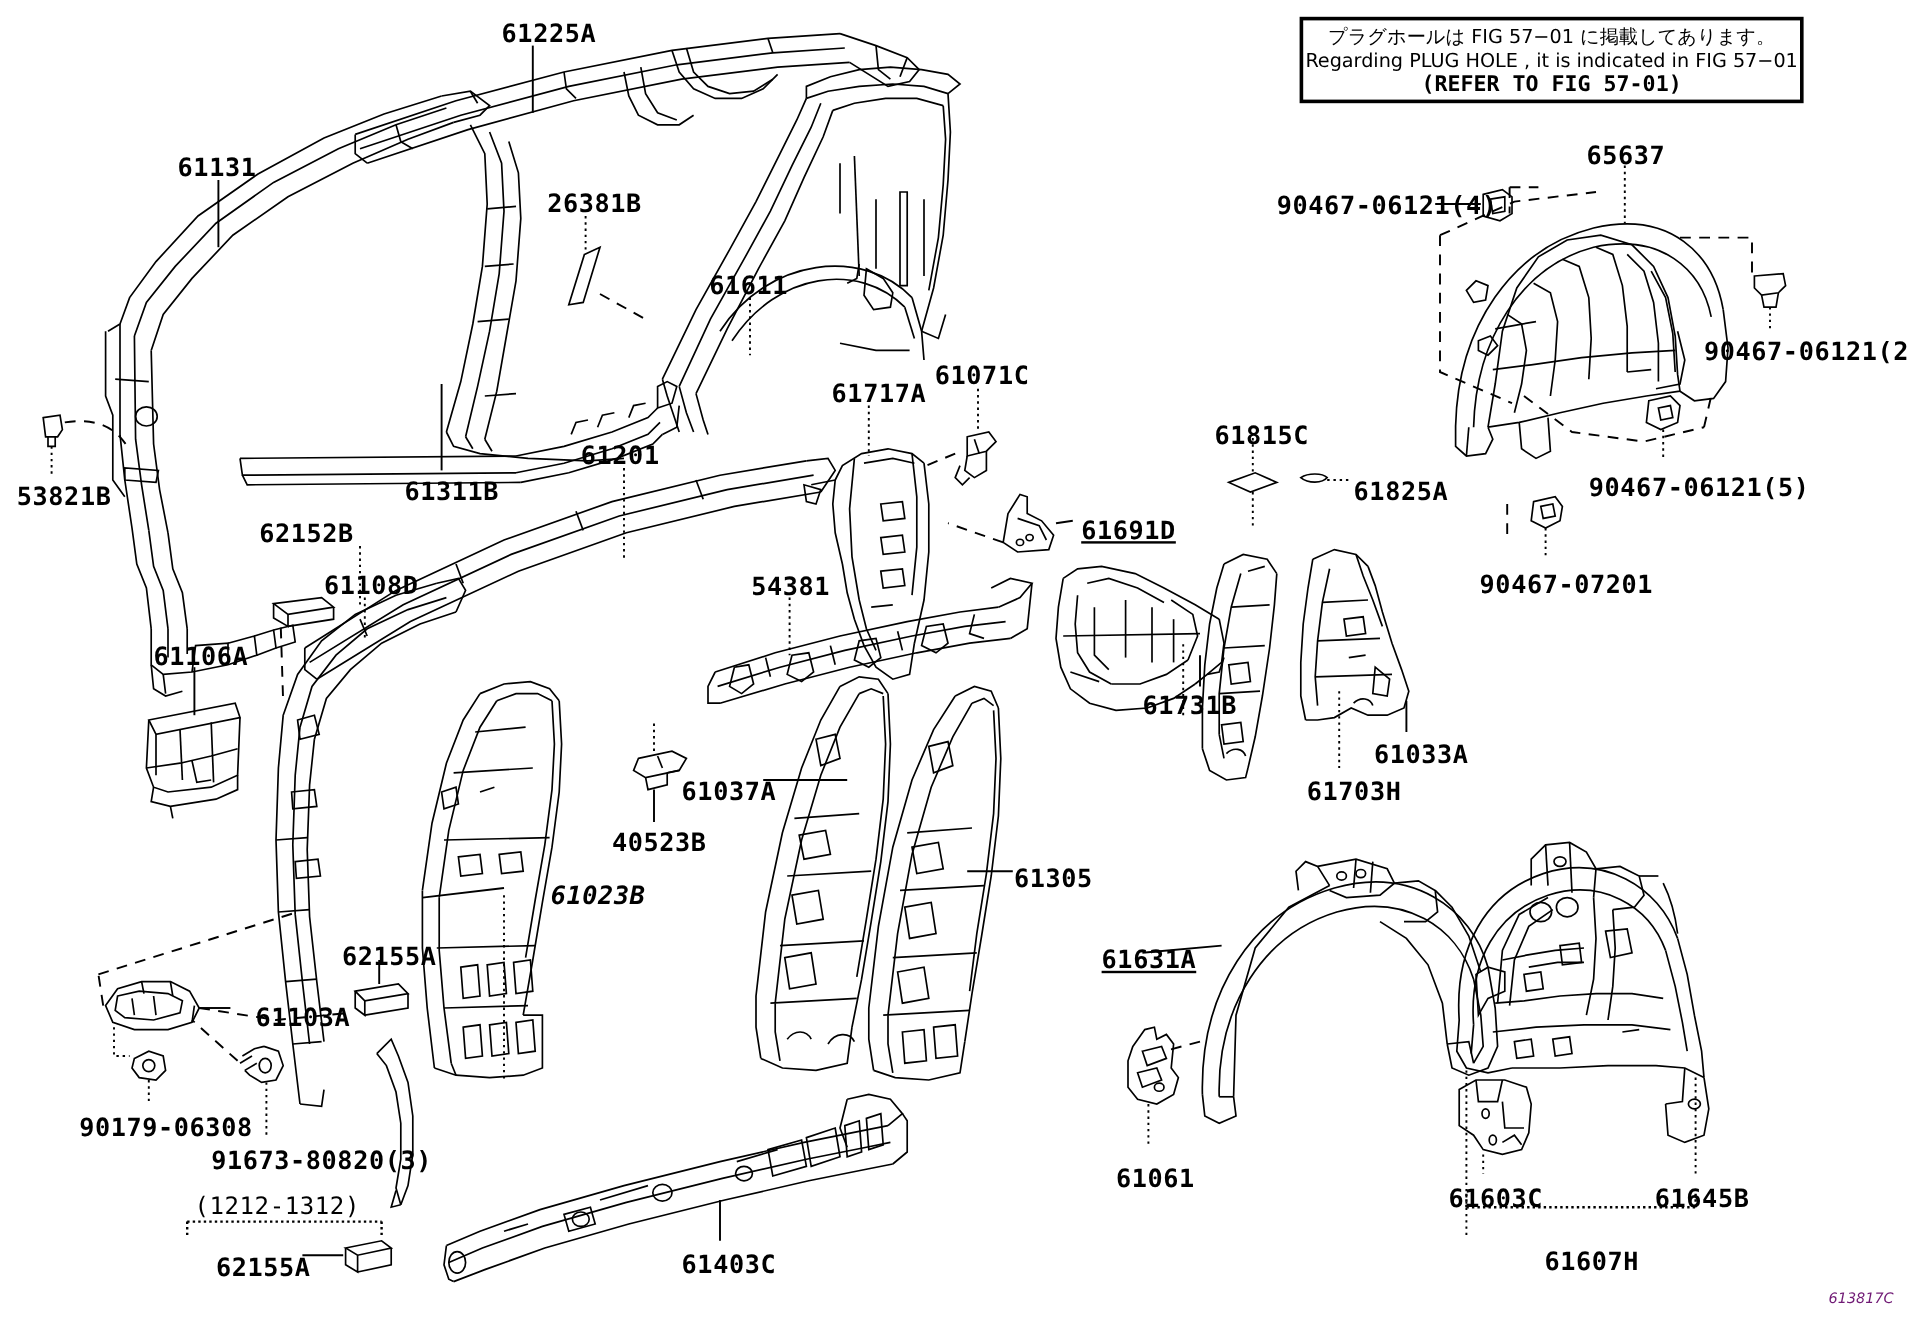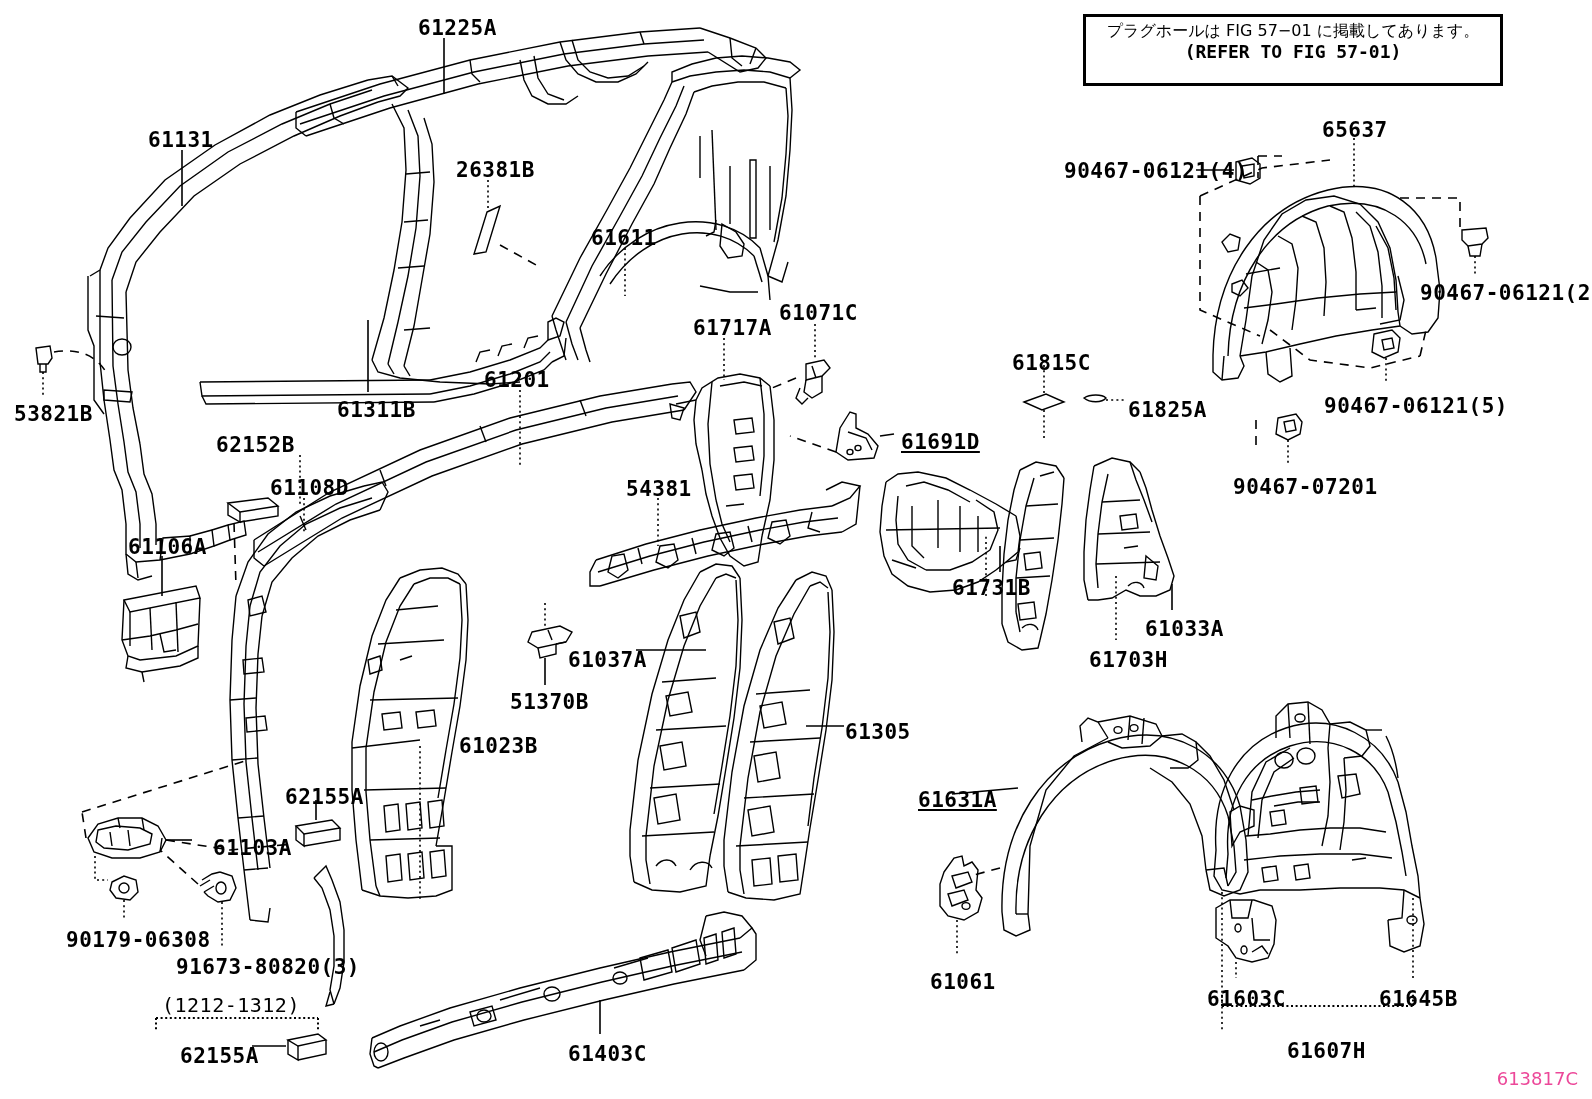"Regarding PLUG HOLE , it" span.nl { html: none -> <span>Regarding PLUG HOLE , it is indicated in FIG 57−01</span> }
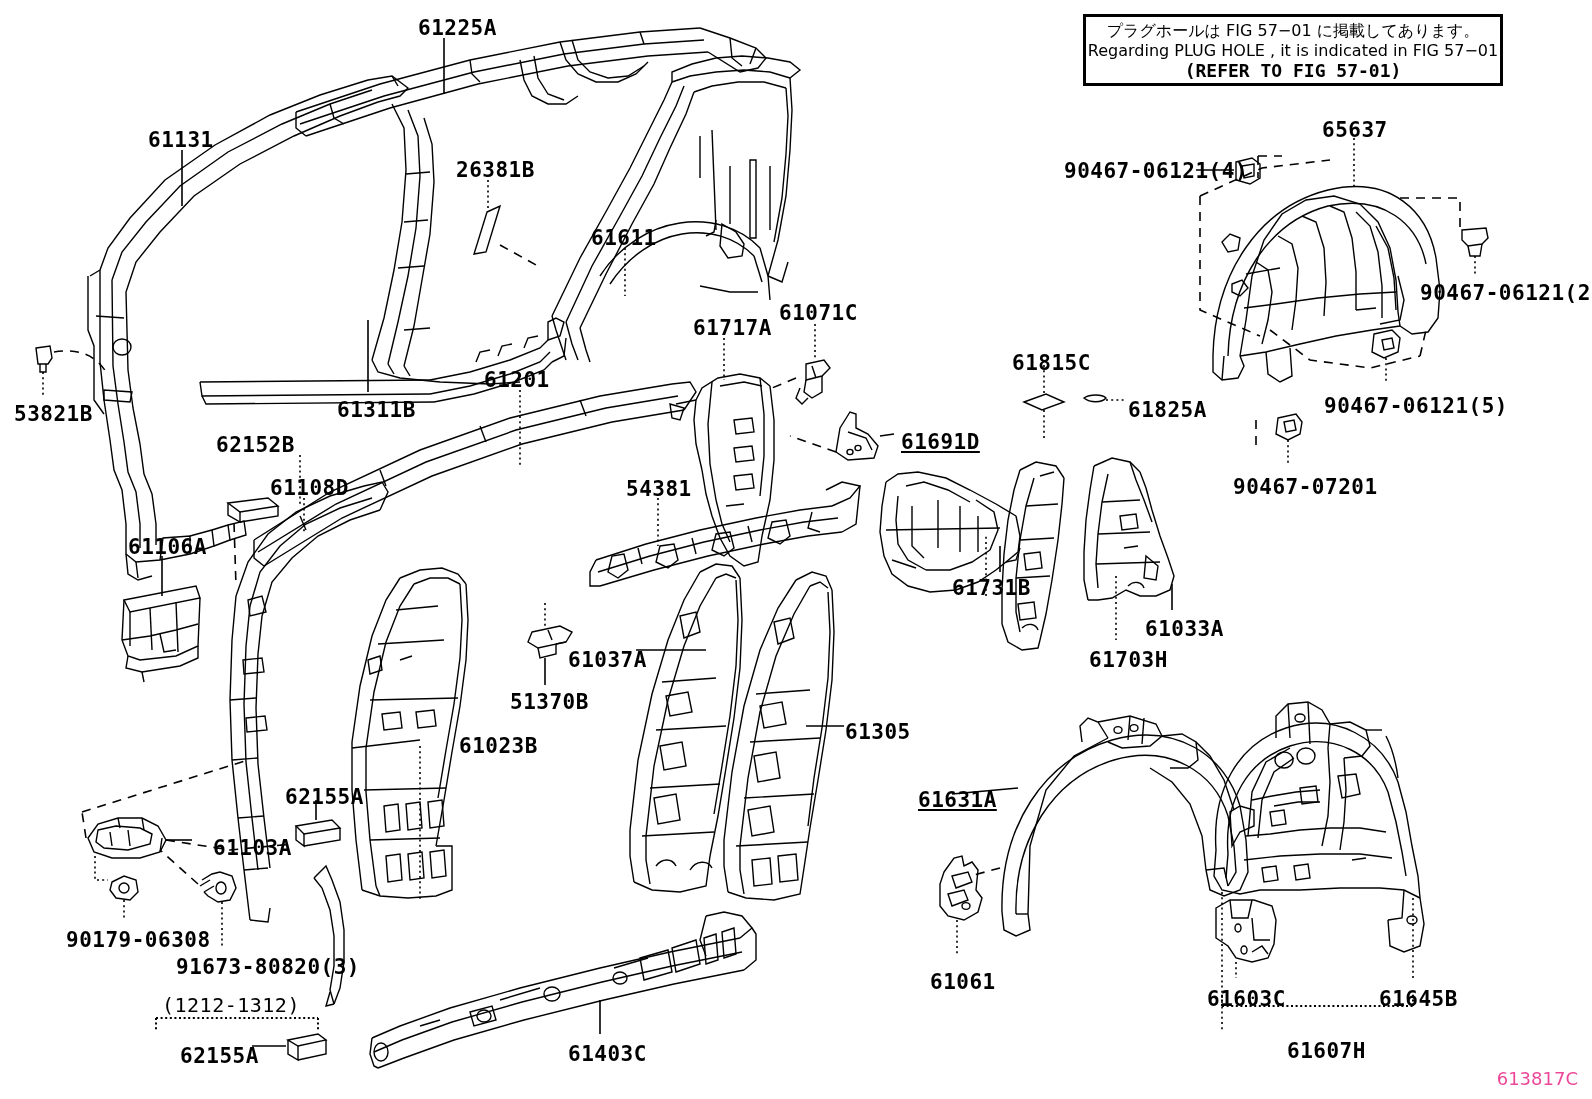"51370B" div.lbl { text: 51370B -> 40523B }
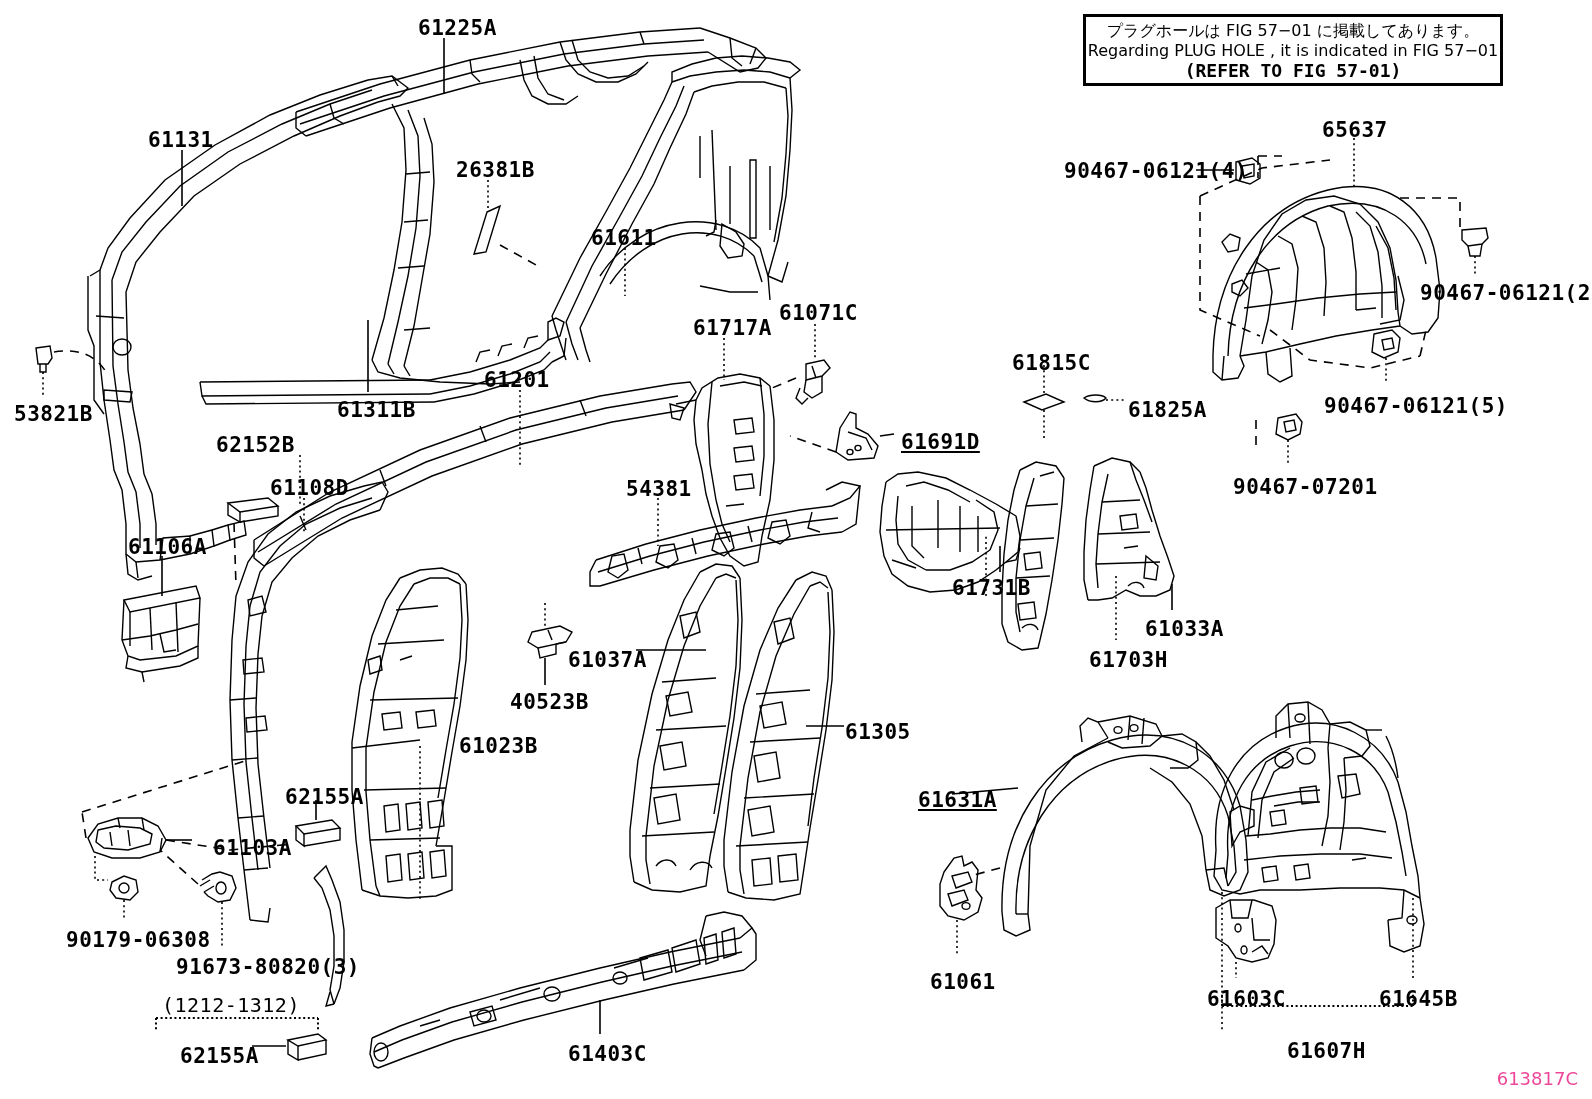"61023B" div.lbl { font-style: none -> italic }
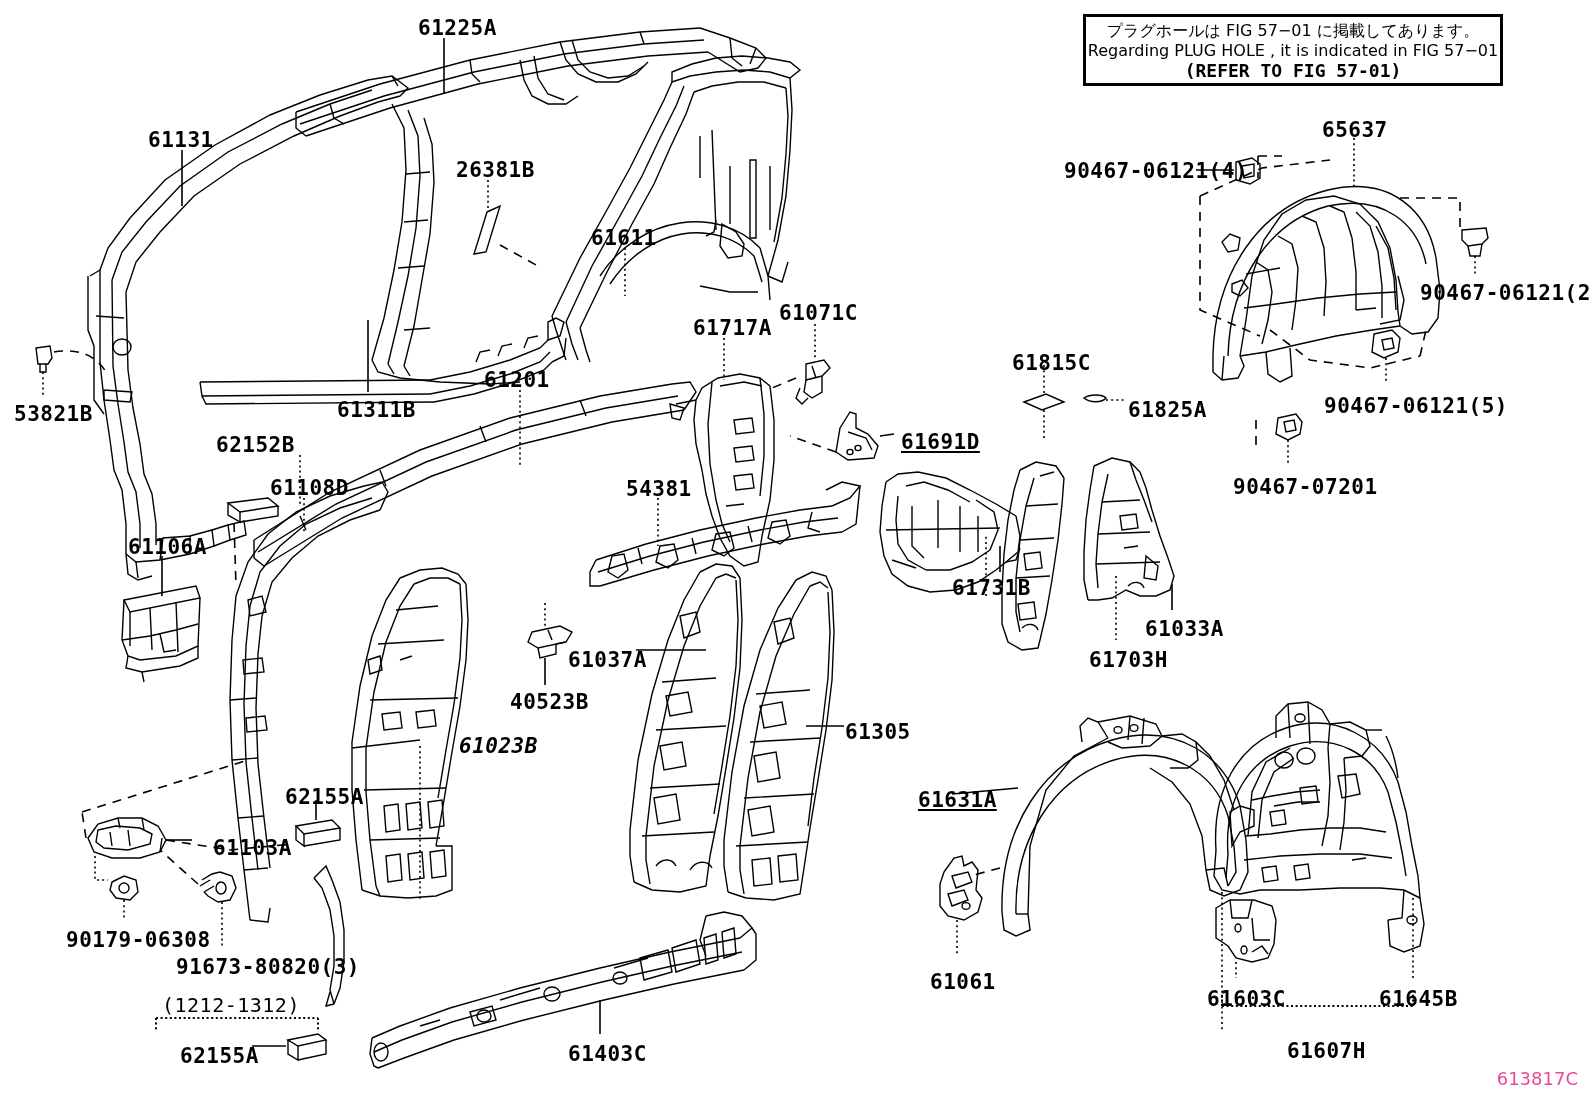"613817C" #fig-id { color: #ec4899 -> #701a75; font-size: 18px -> 12px; font-style: none -> italic }
